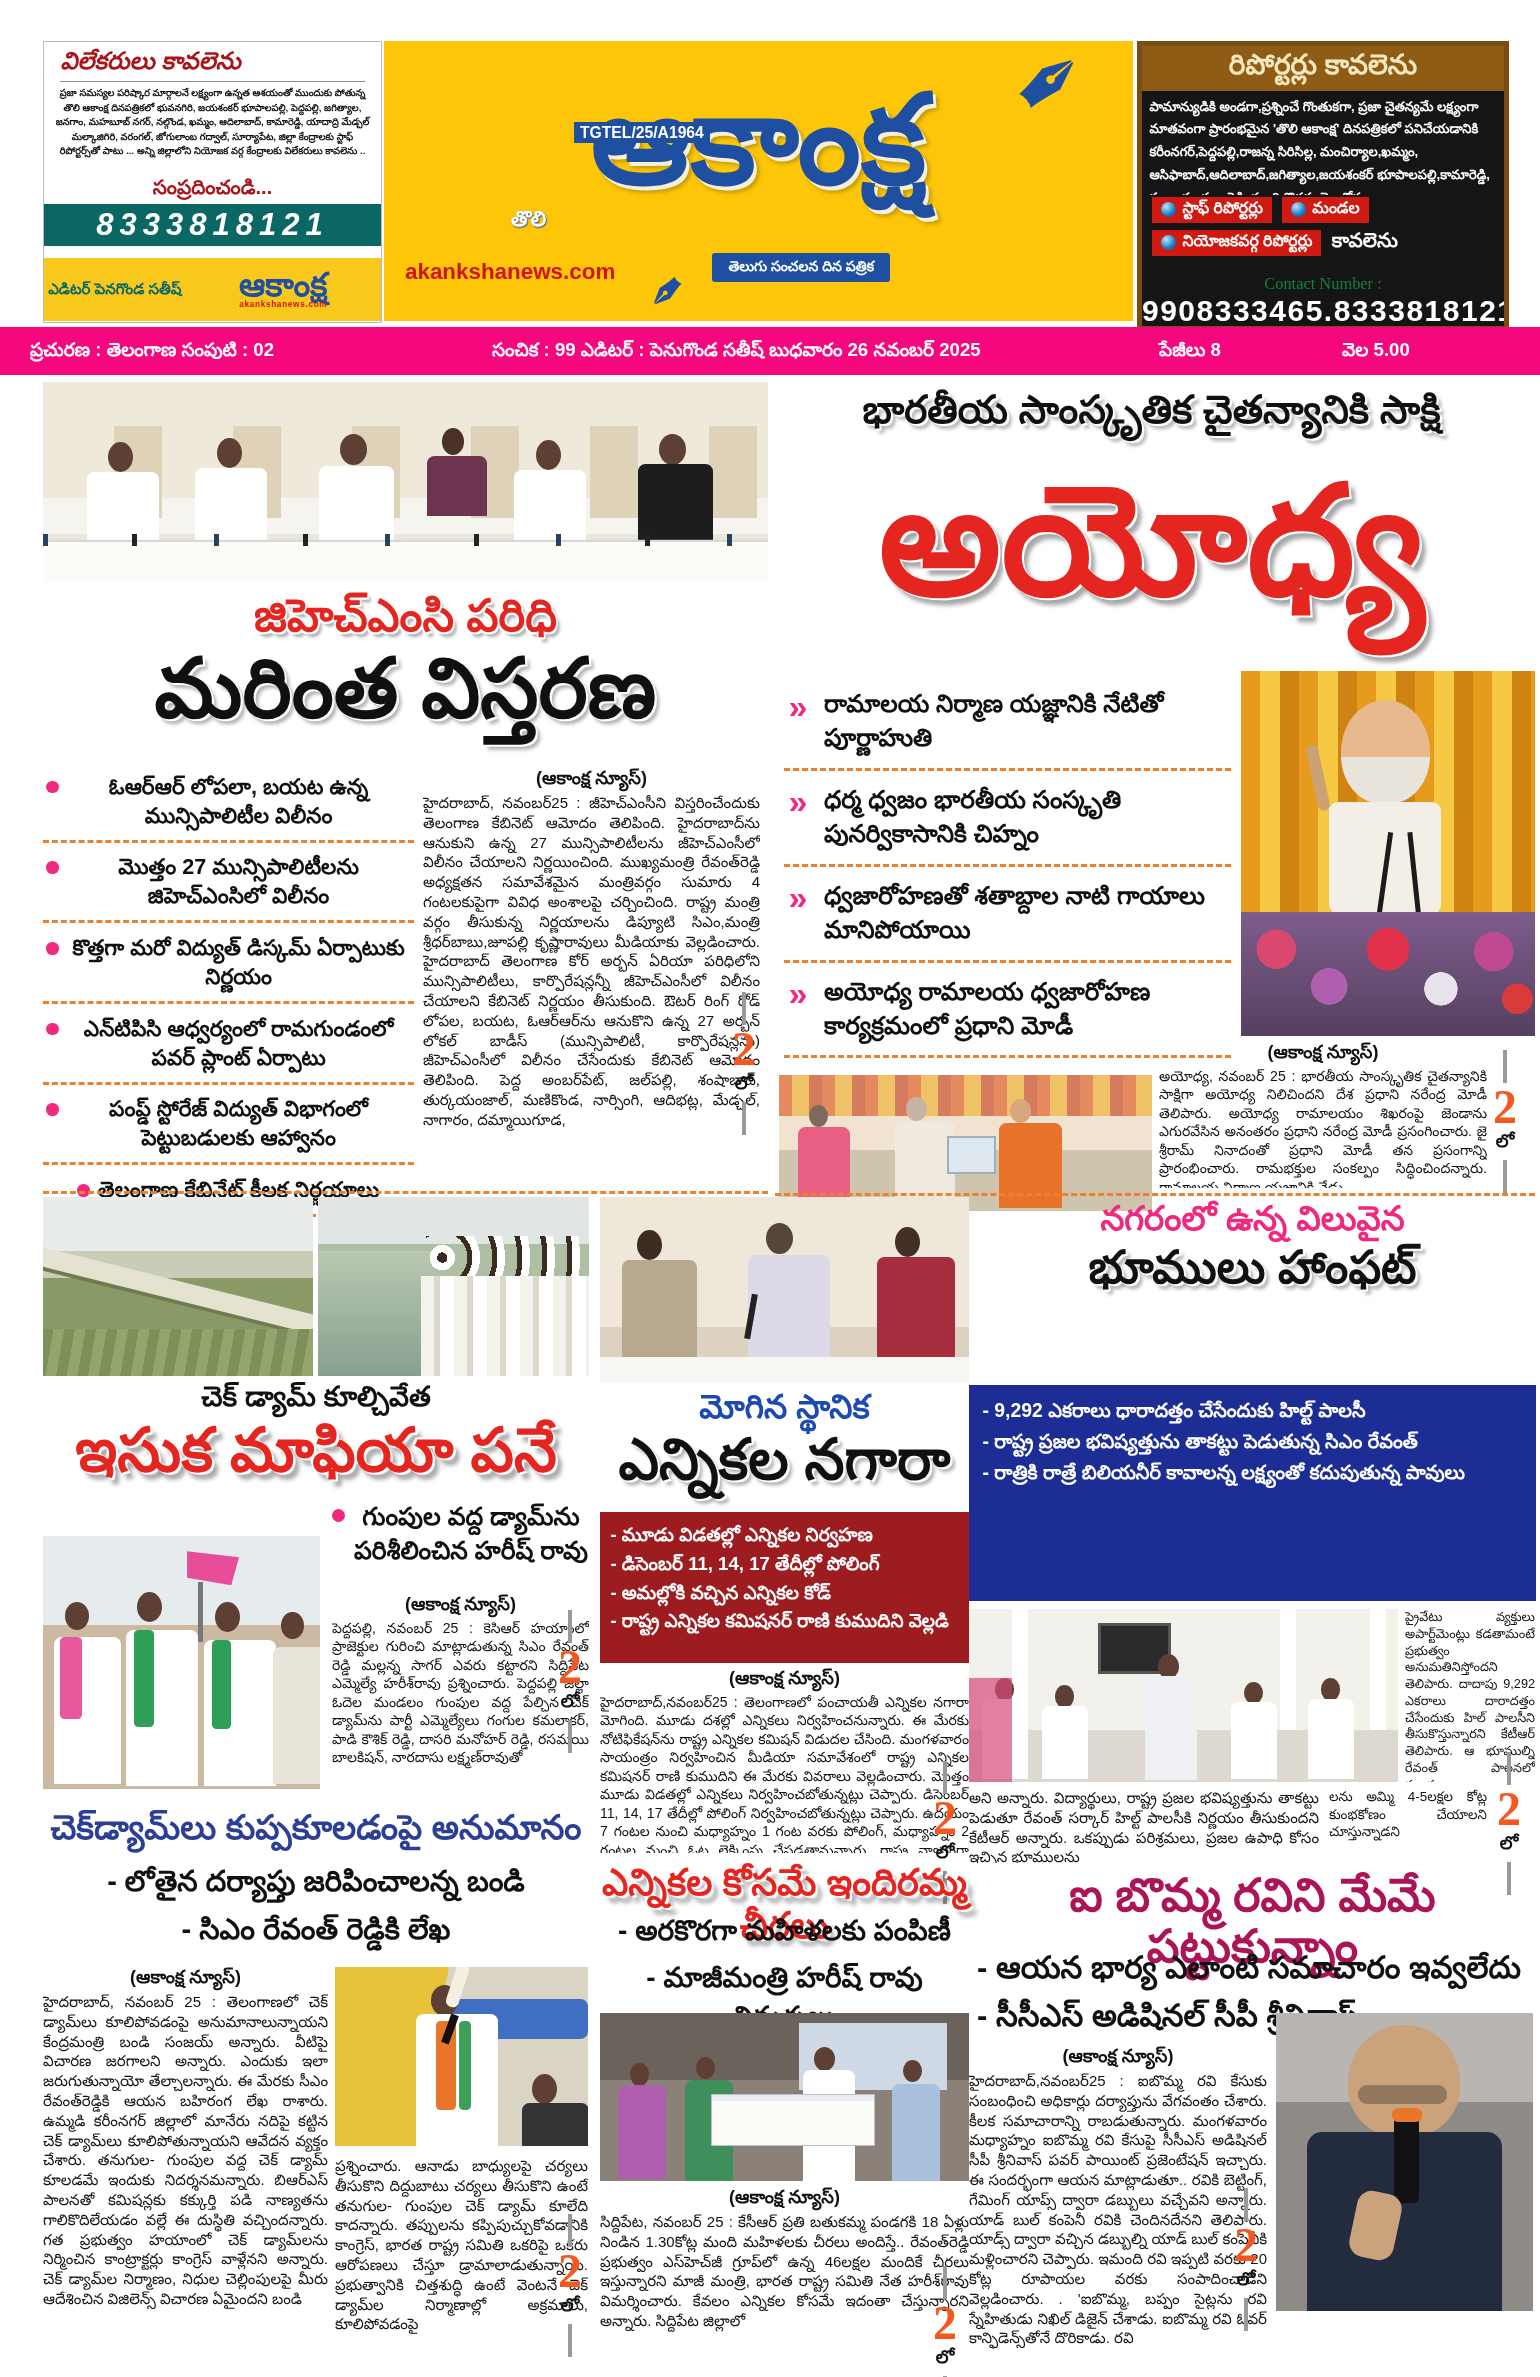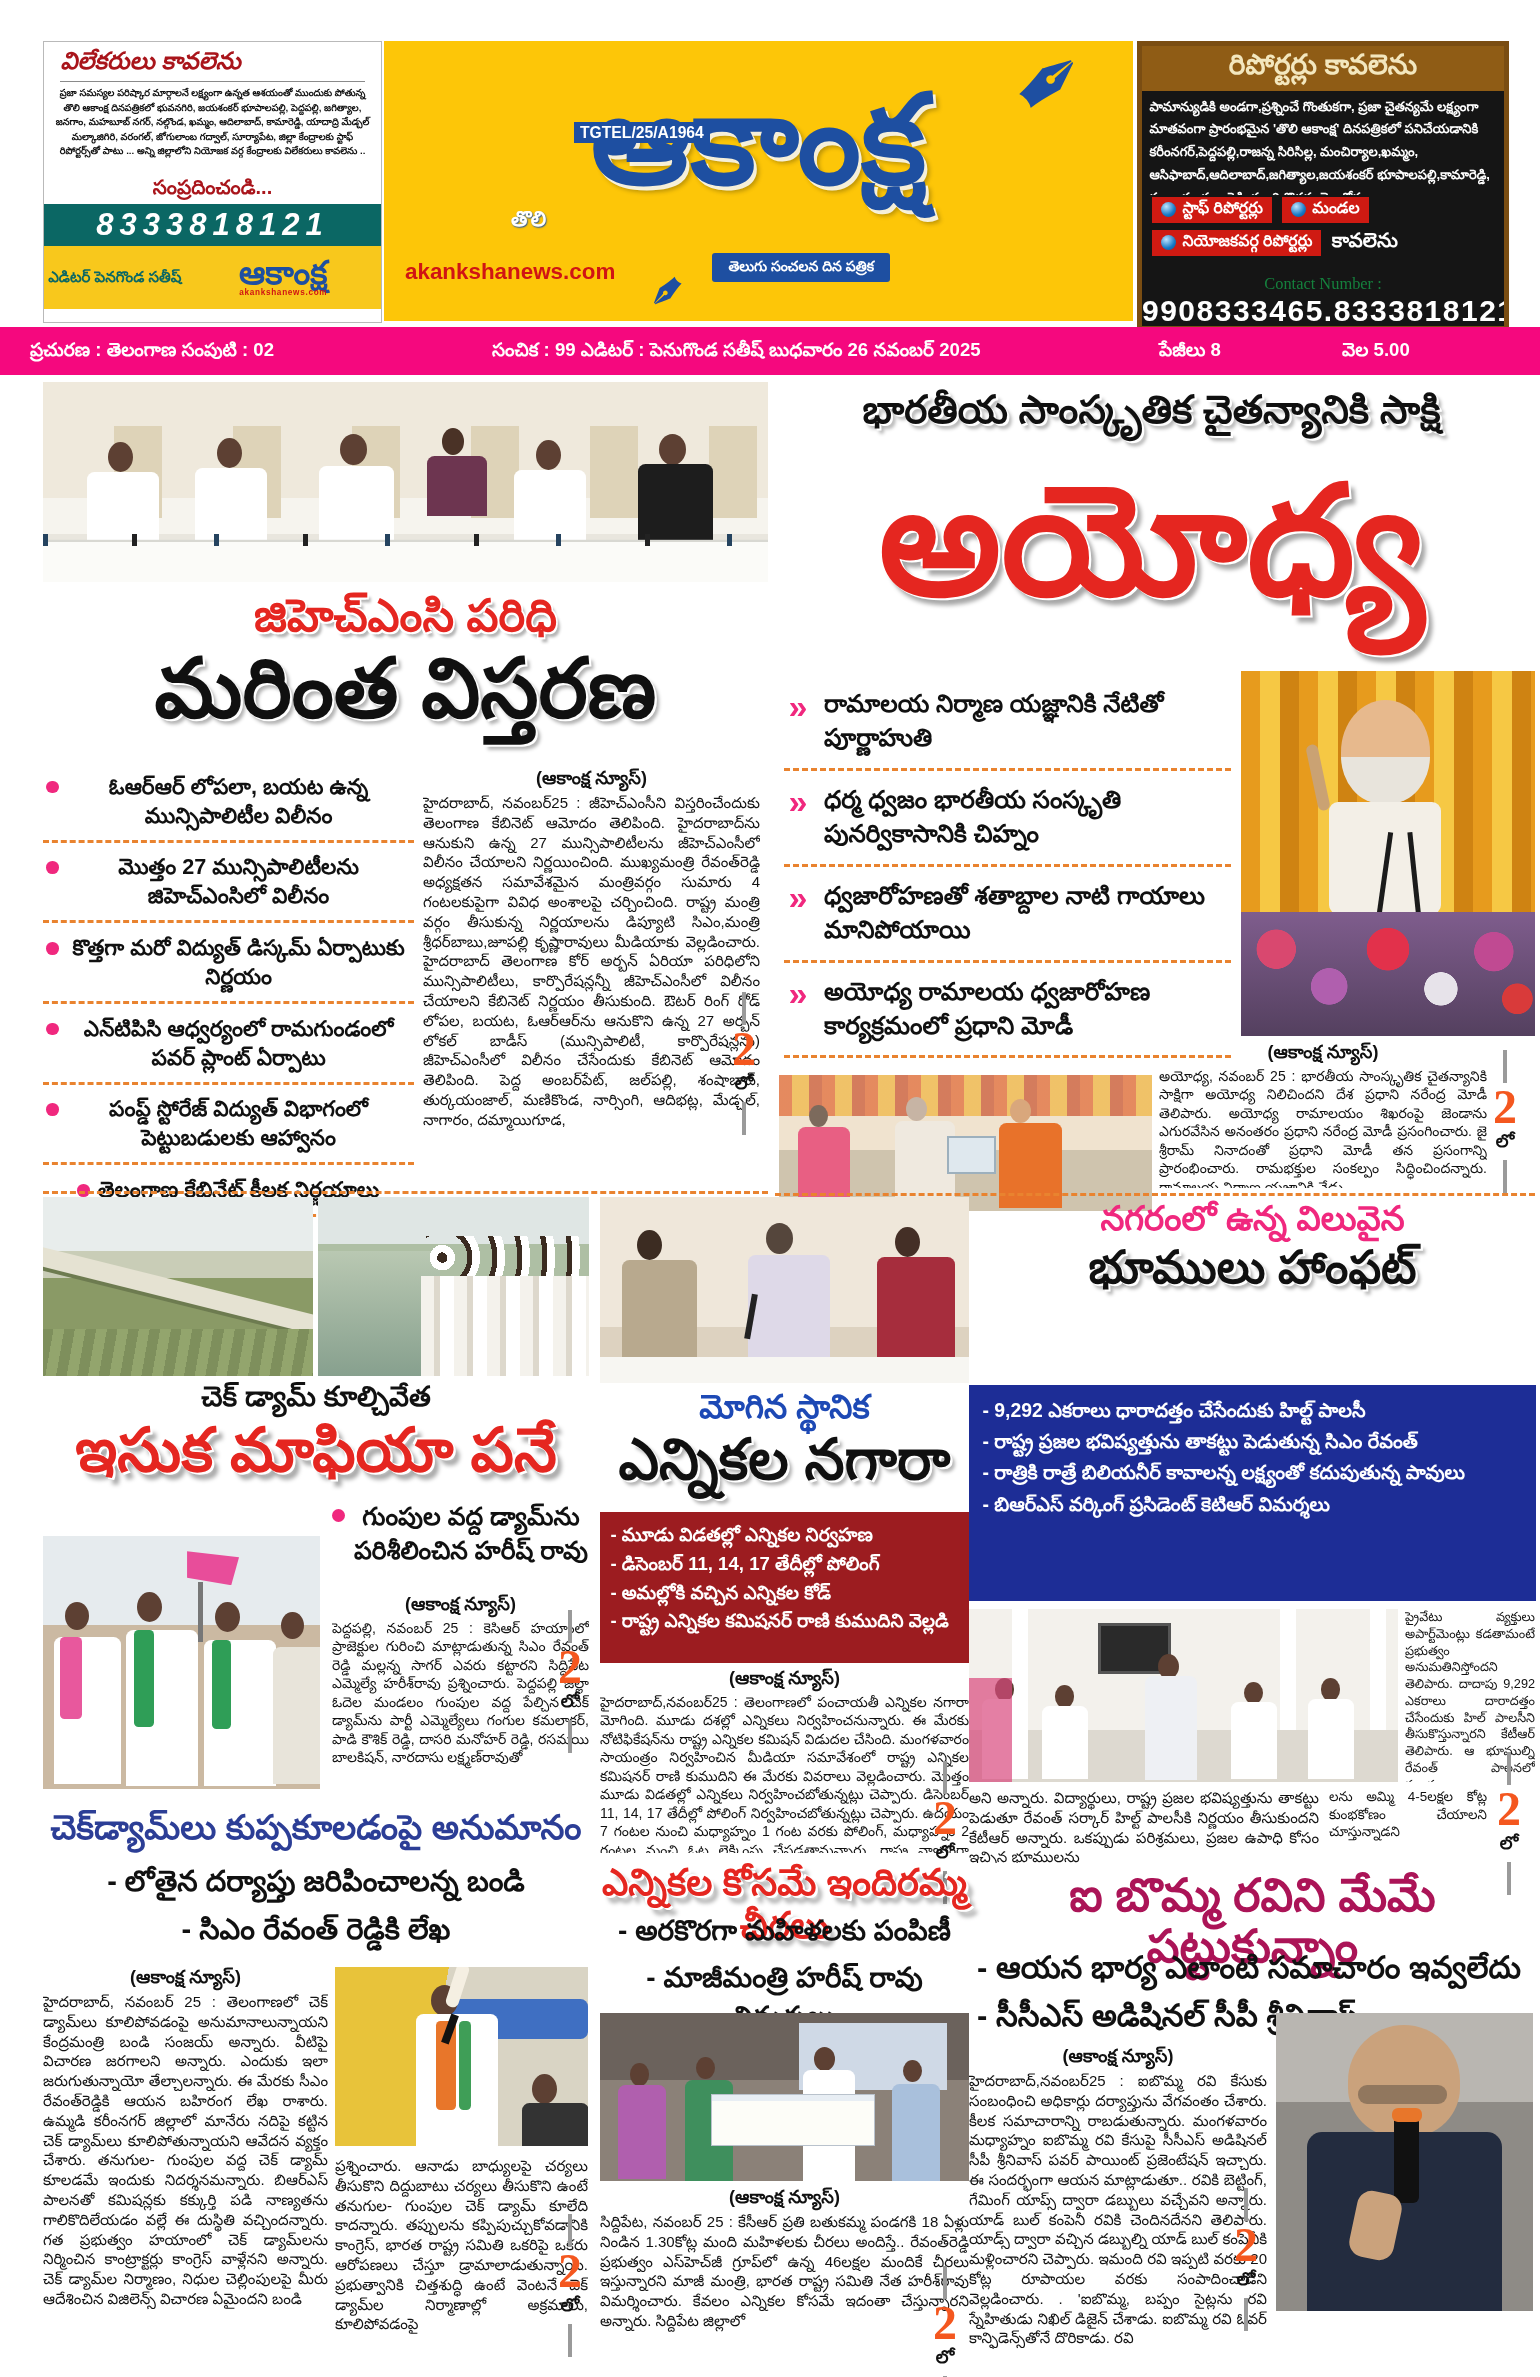"ఎడిటర్ పెనగొండ సతీష్" #leftAd .y { margin-top: none -> 12px }
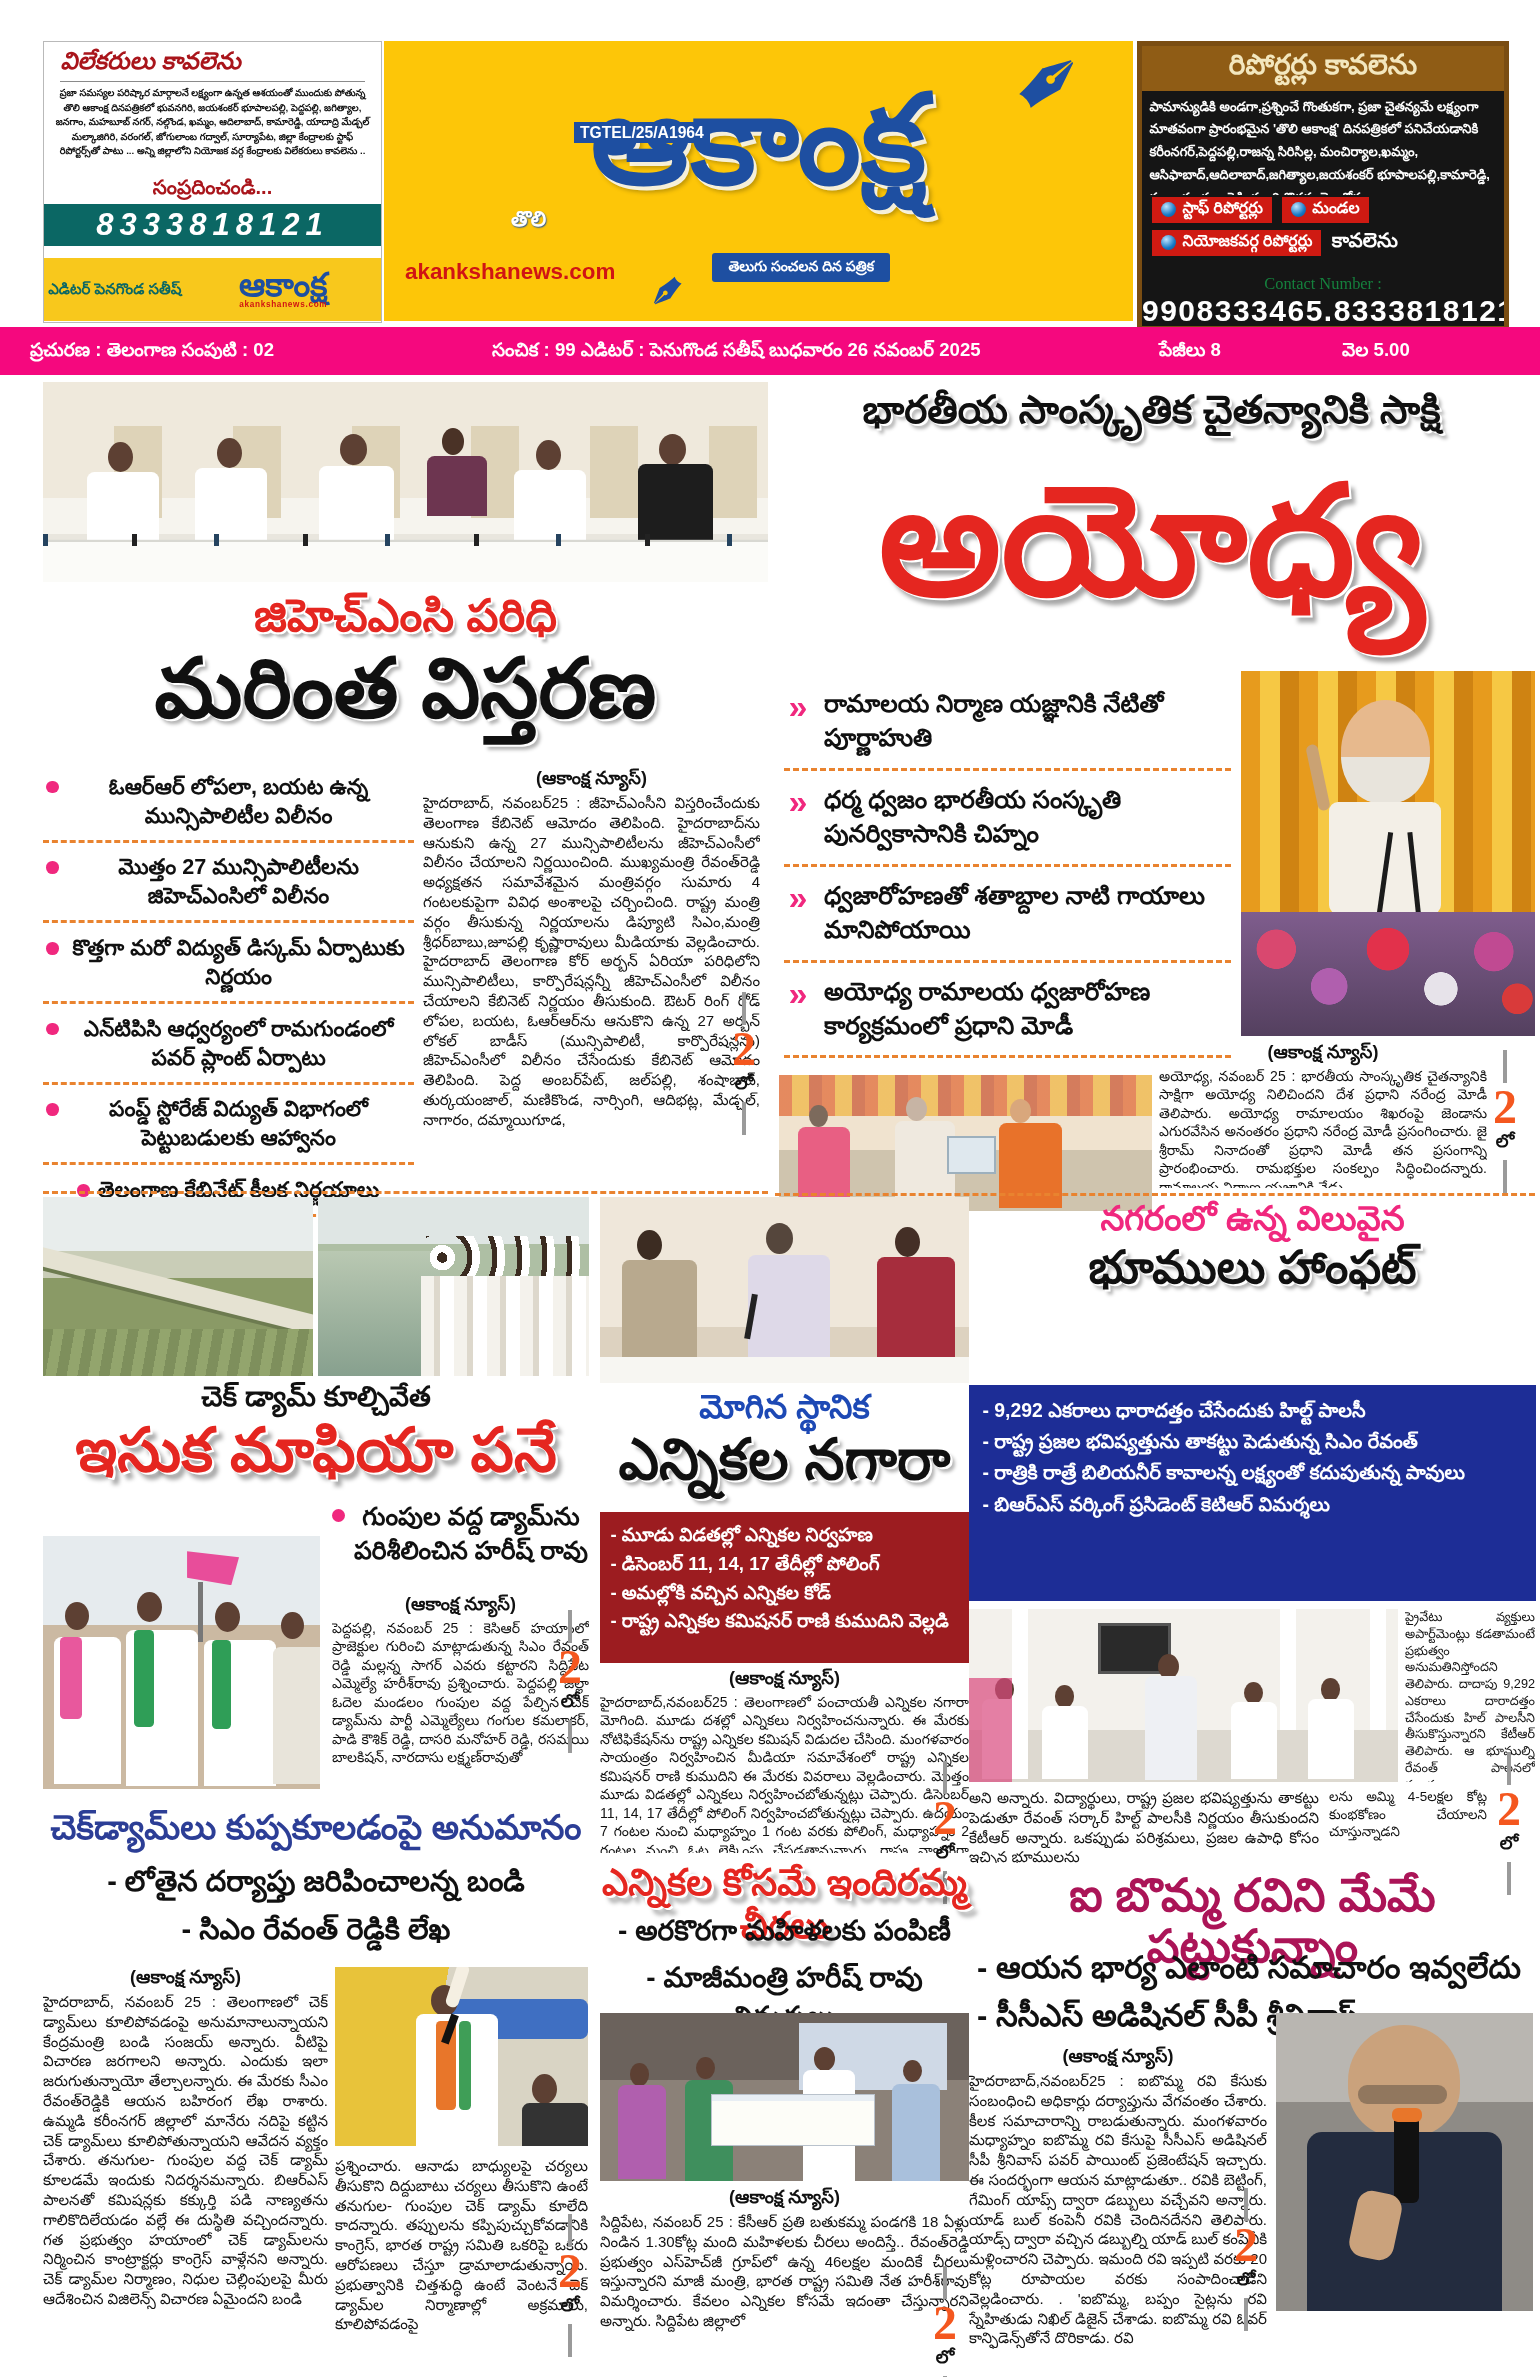"- బిఆర్‌ఎస్ వర్కింగ్ ప్రసిడెంట్ కెటిఆర్" div { html: <div>- బిఆర్‌ఎస్ వర్కింగ్ ప్రసిడెంట్ కెటిఆర్ విమర్శలు</div> -> none }
